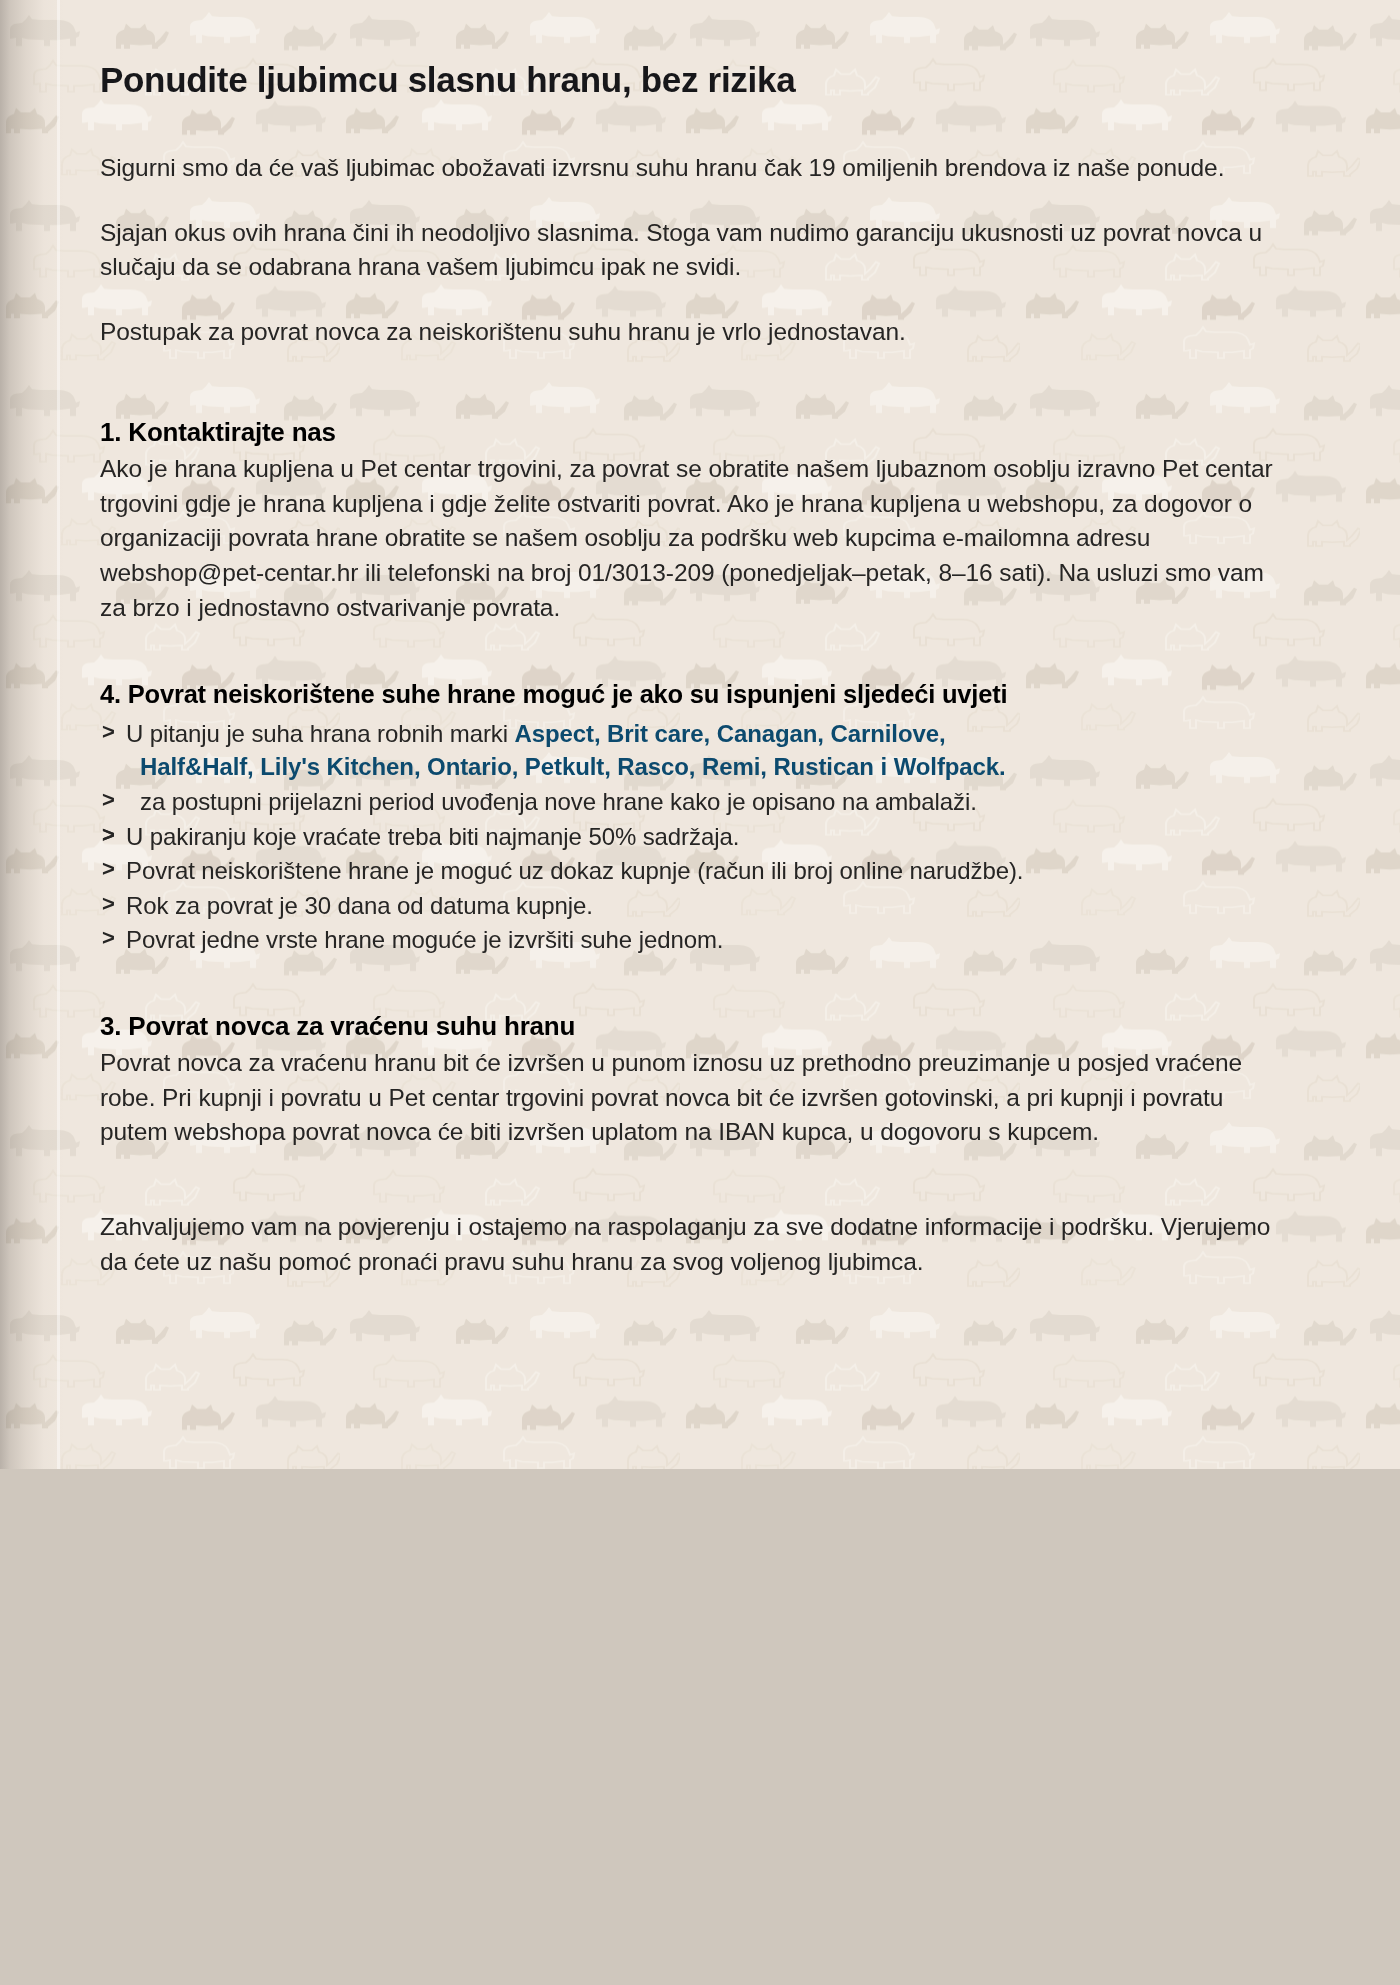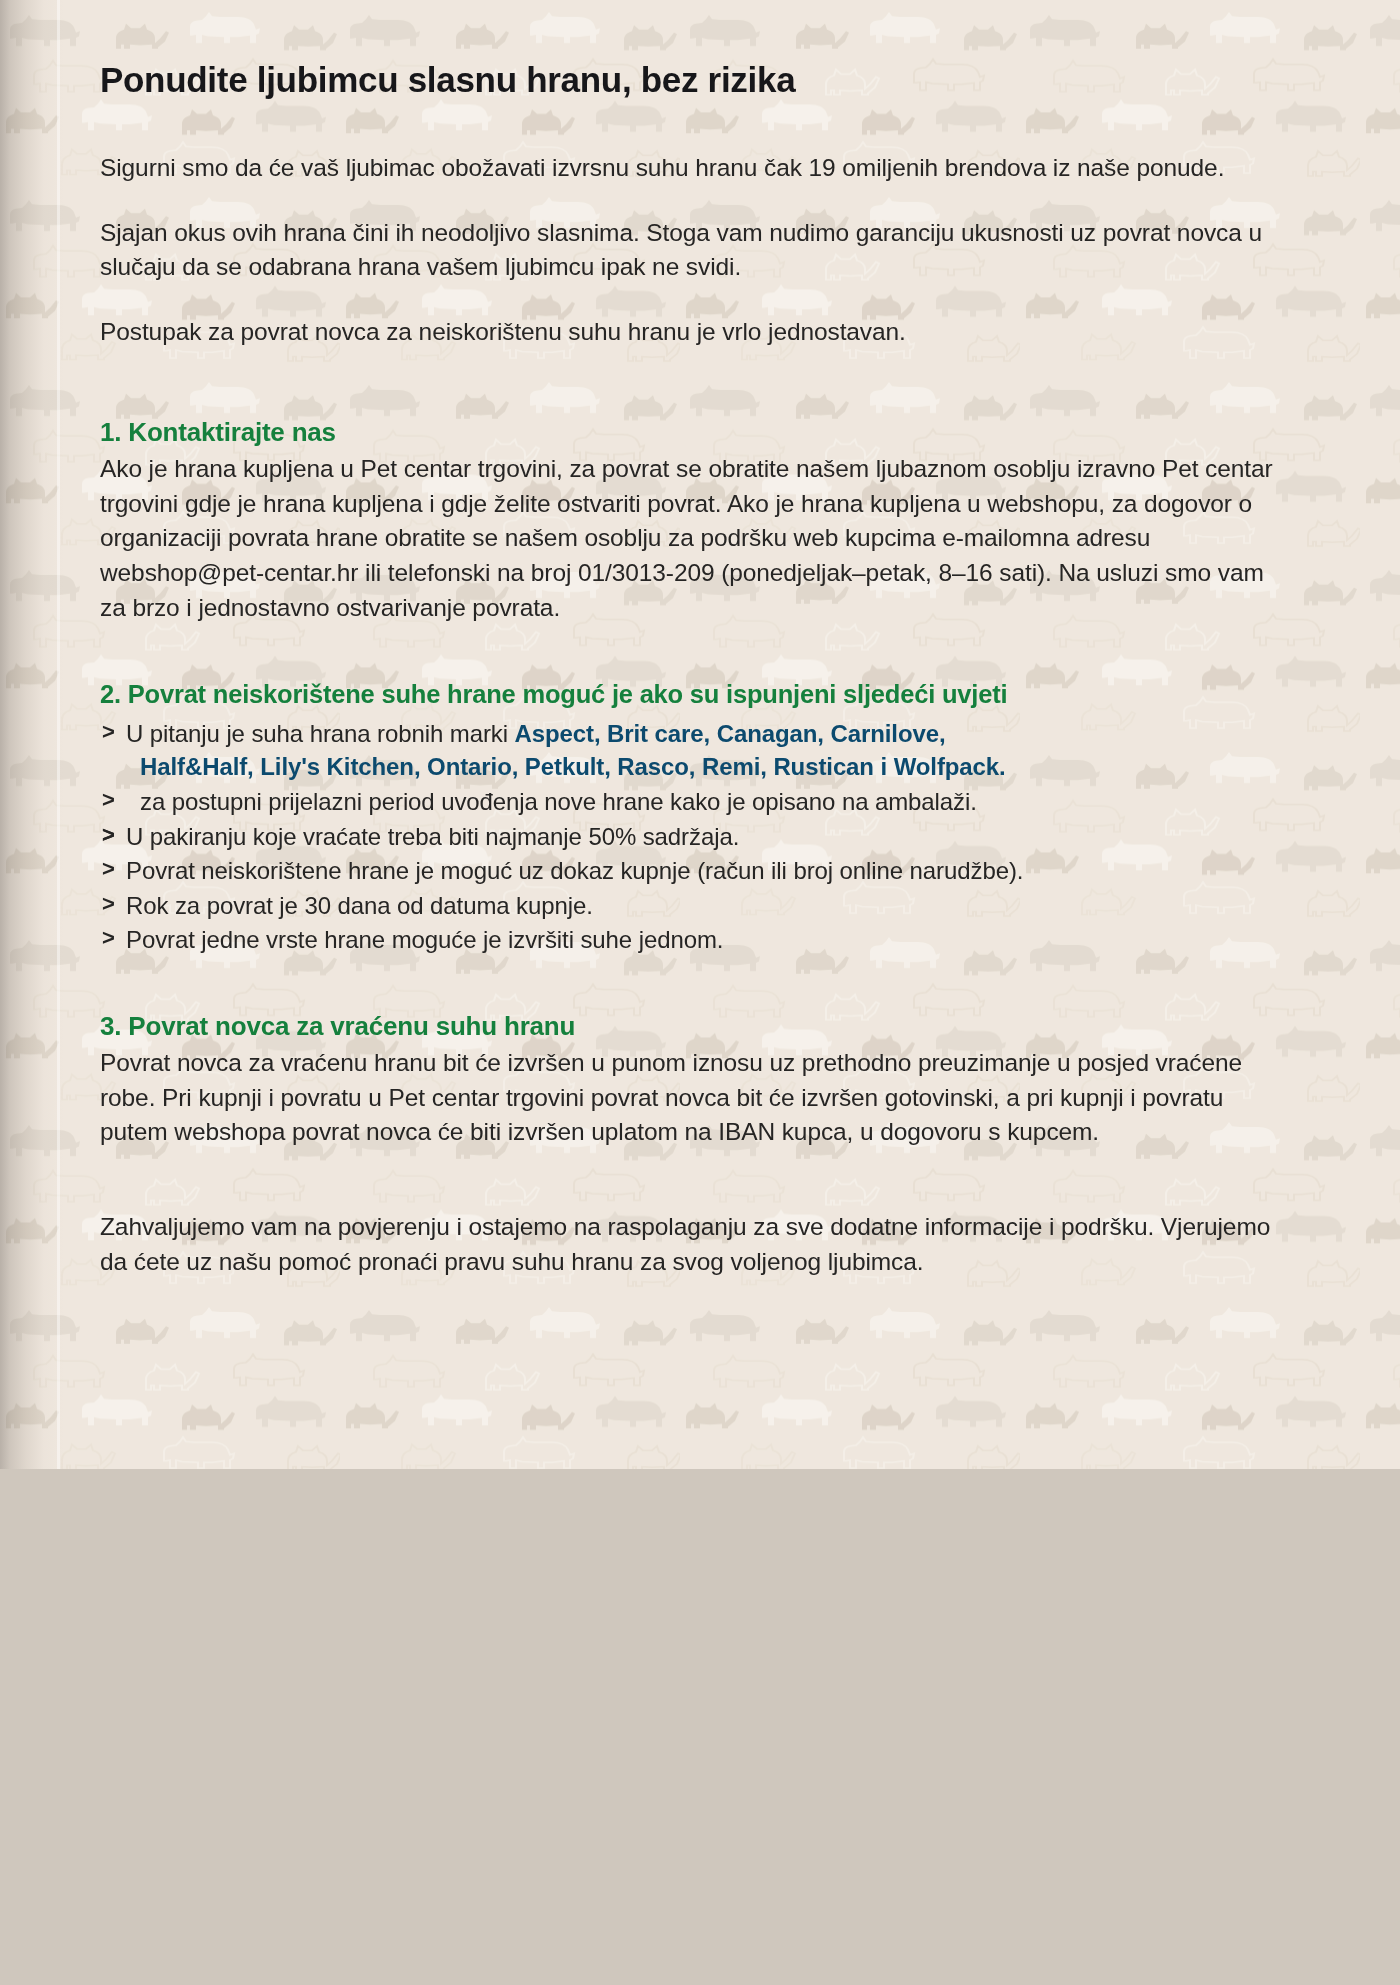"1. Kontaktirajte nas" h2.sect { color: #15803d -> #000000 }
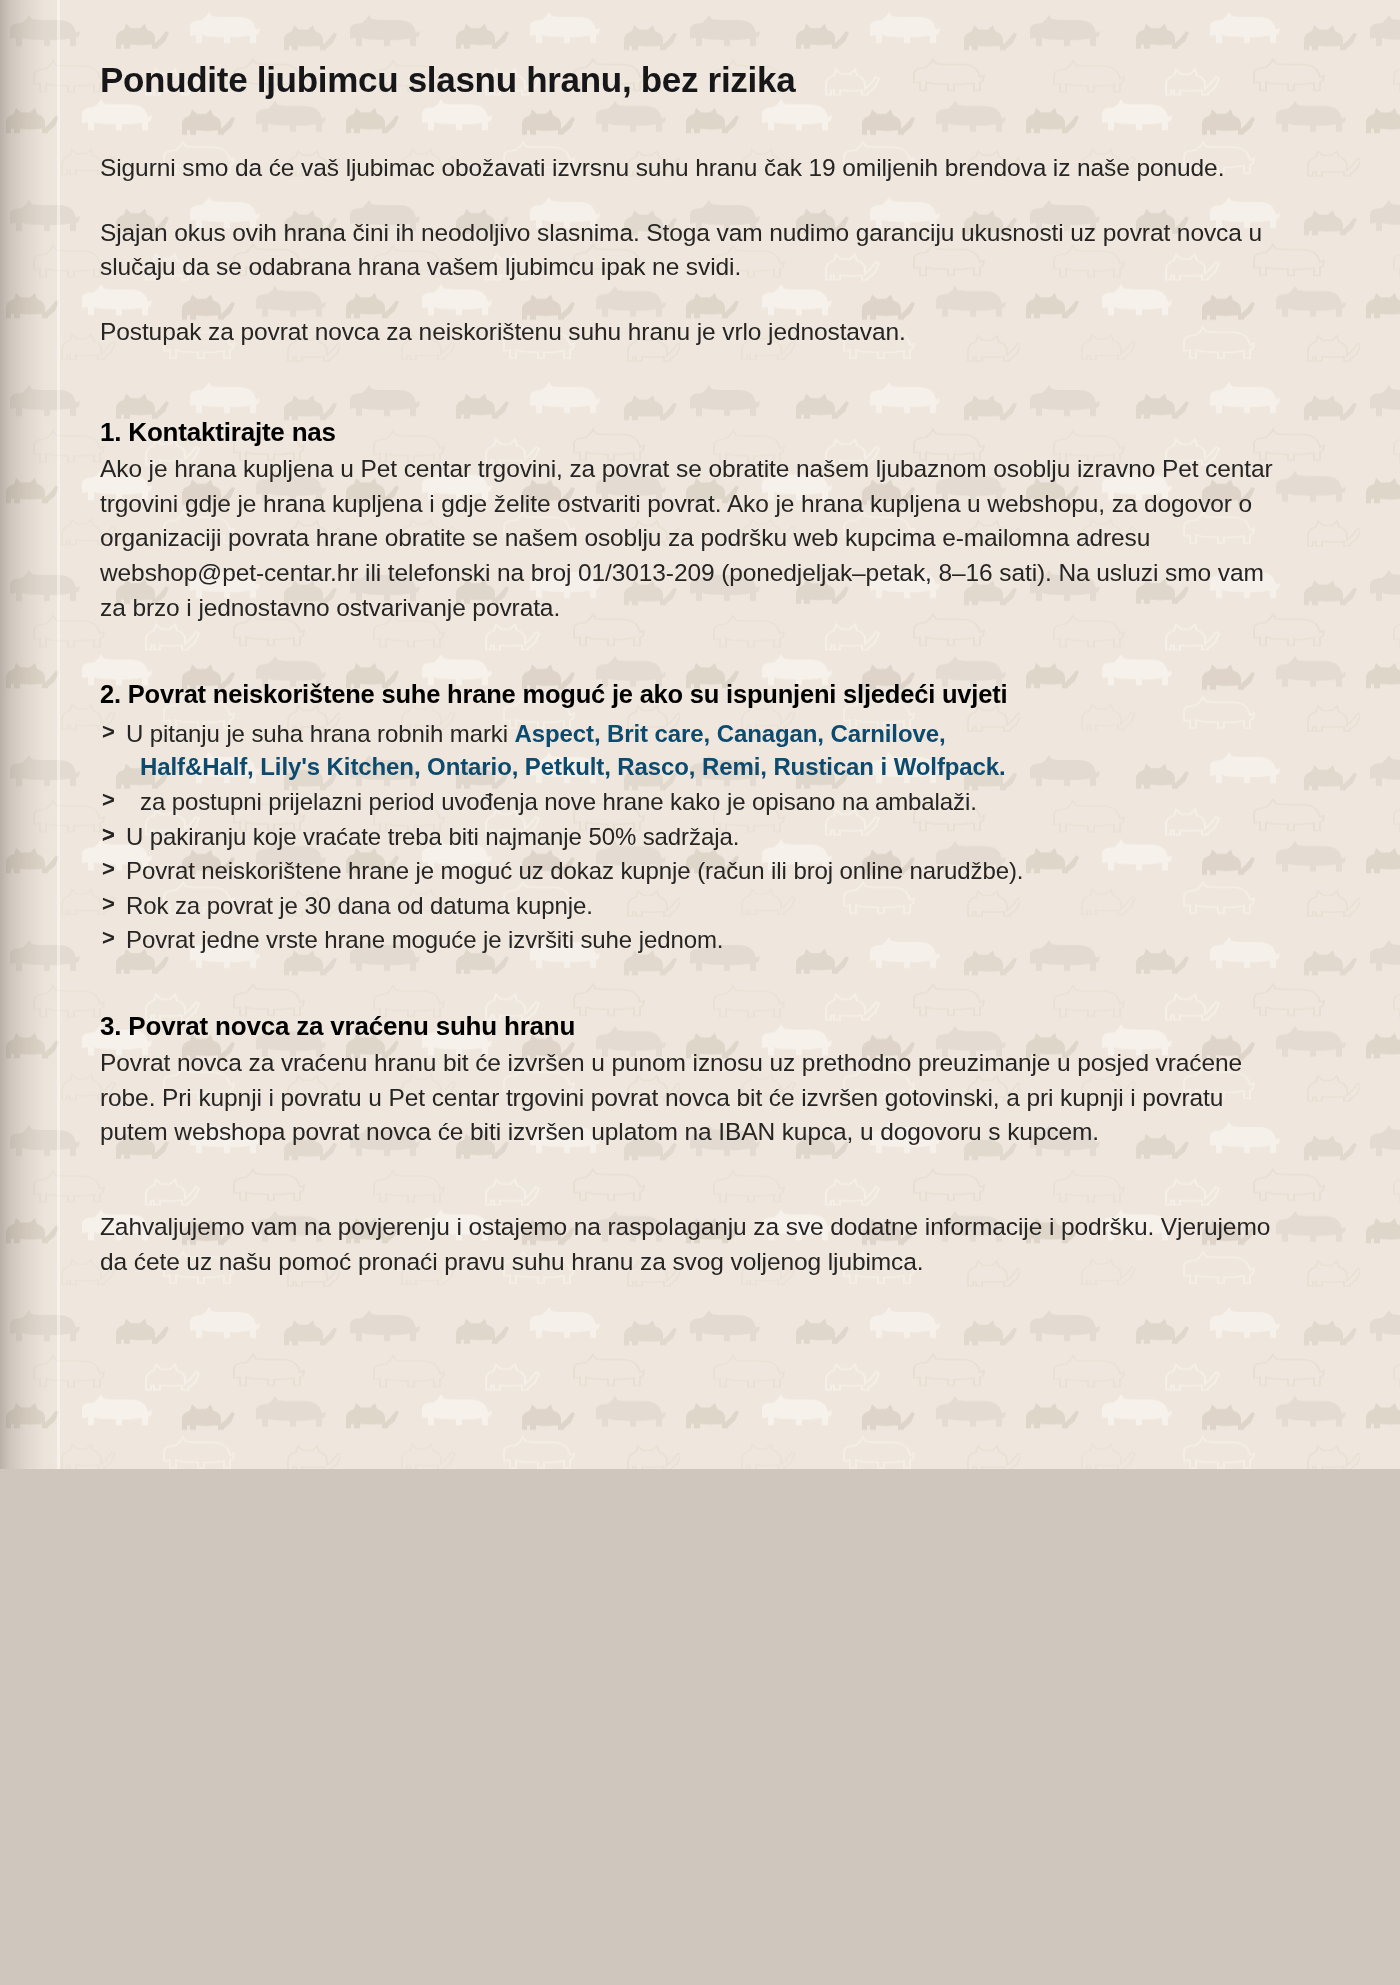"2. Povrat neiskorištene suhe hrane" h2.sect { text: 2 -> 4 }
